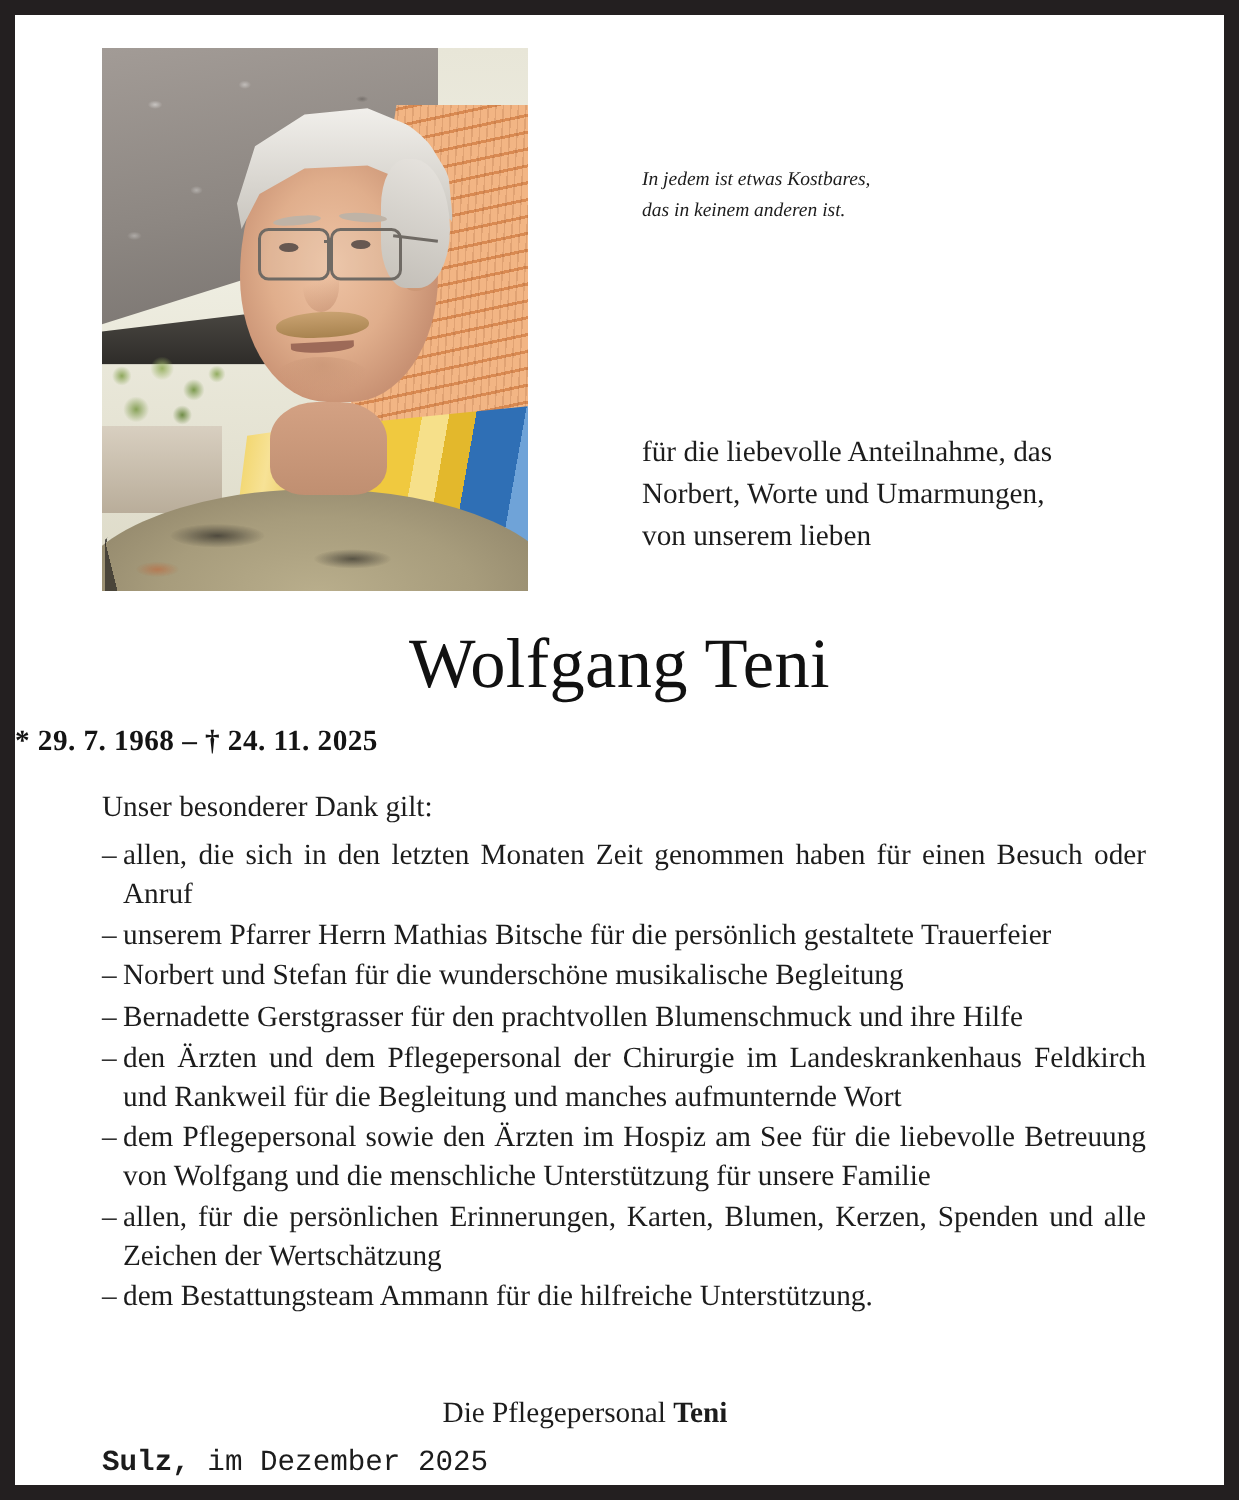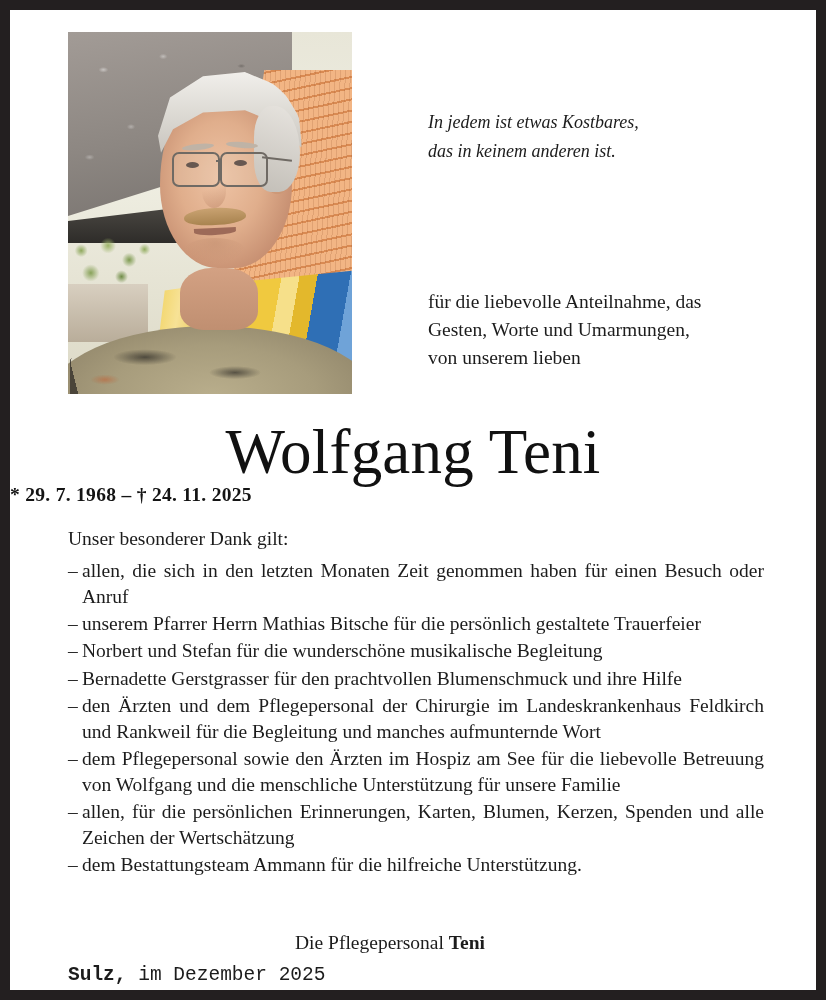"In jedem ist etwas Kostbares," .verse { font-size: 18px -> 13px }
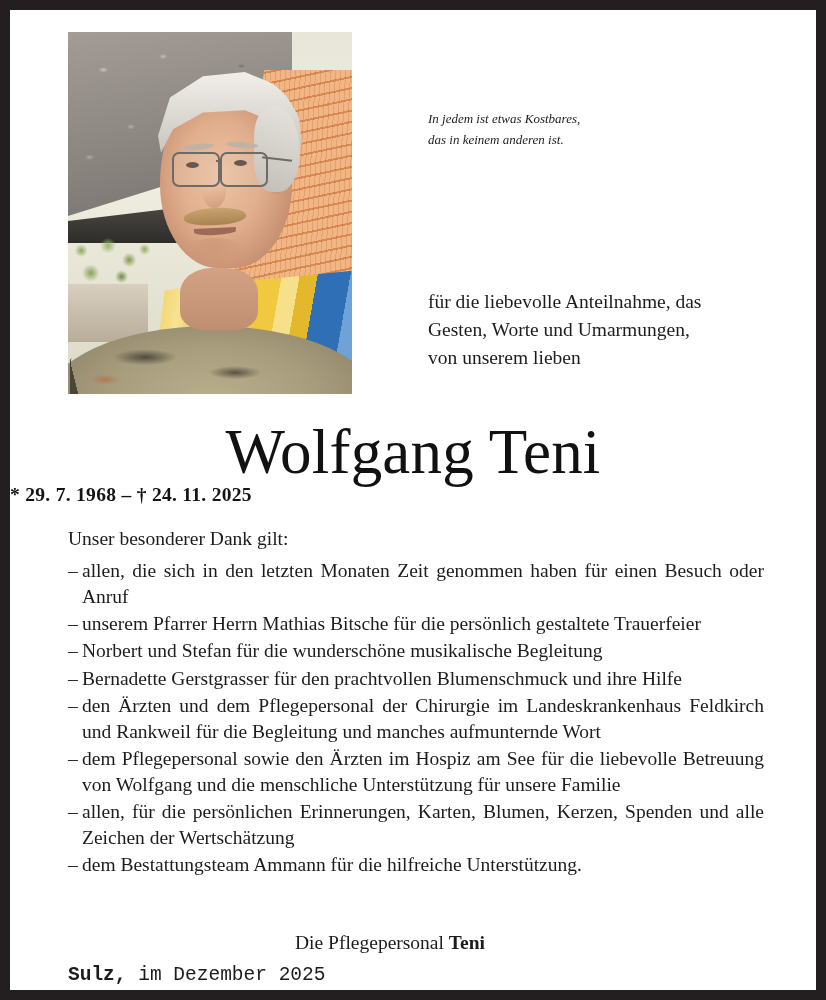"Gesten, Worte und Umarmungen," div { text: Gesten -> Norbert }
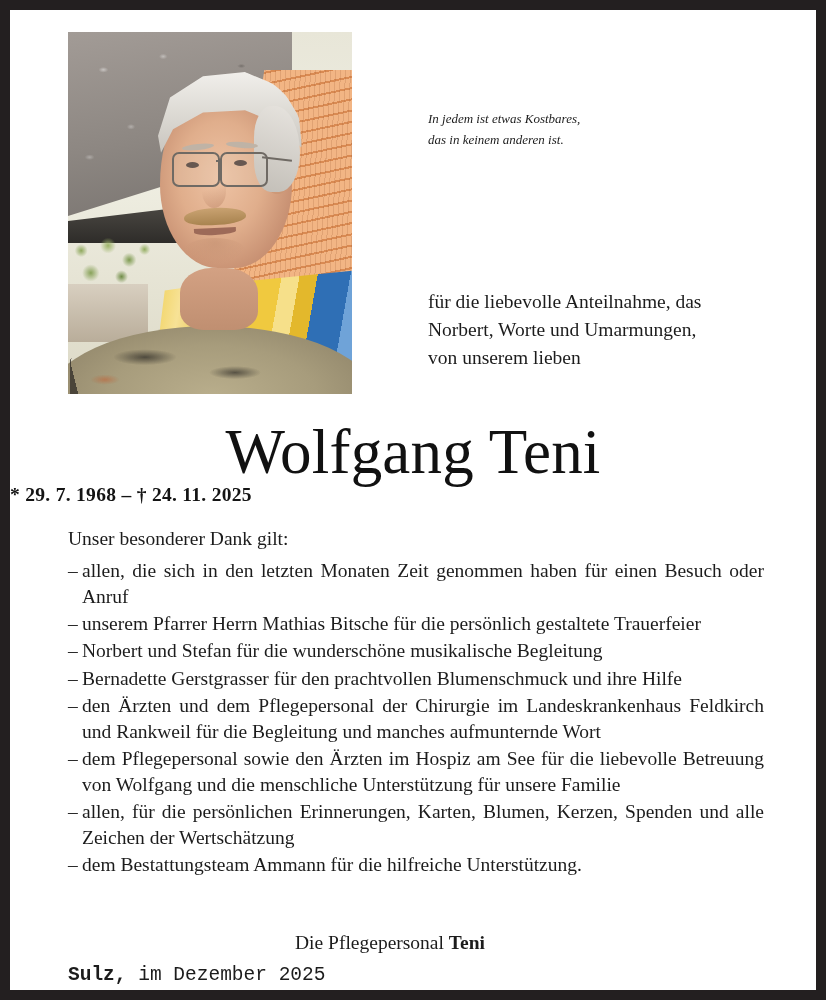"Wolfgang Teni" .name { font-size: 63px -> 47px }
